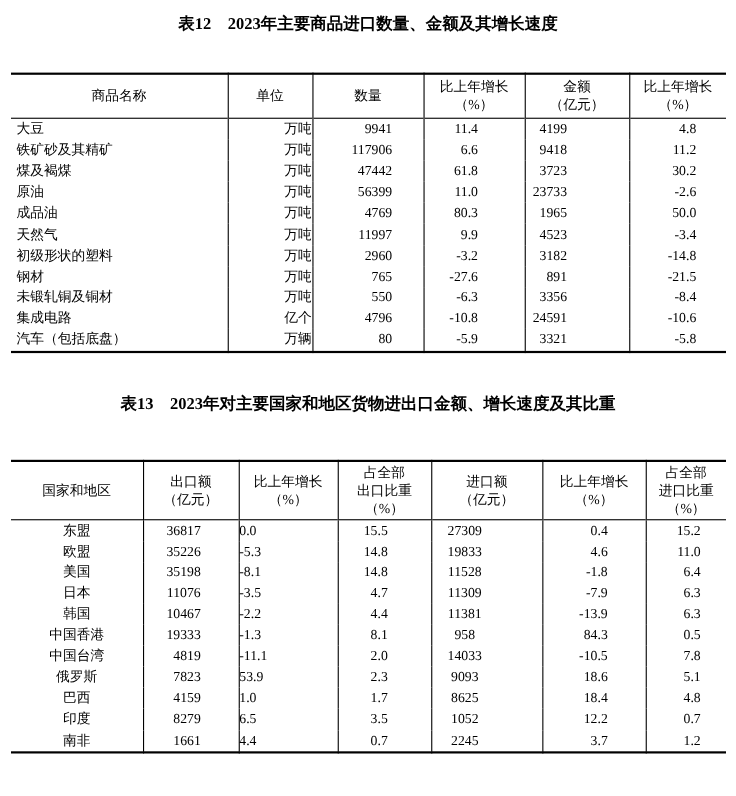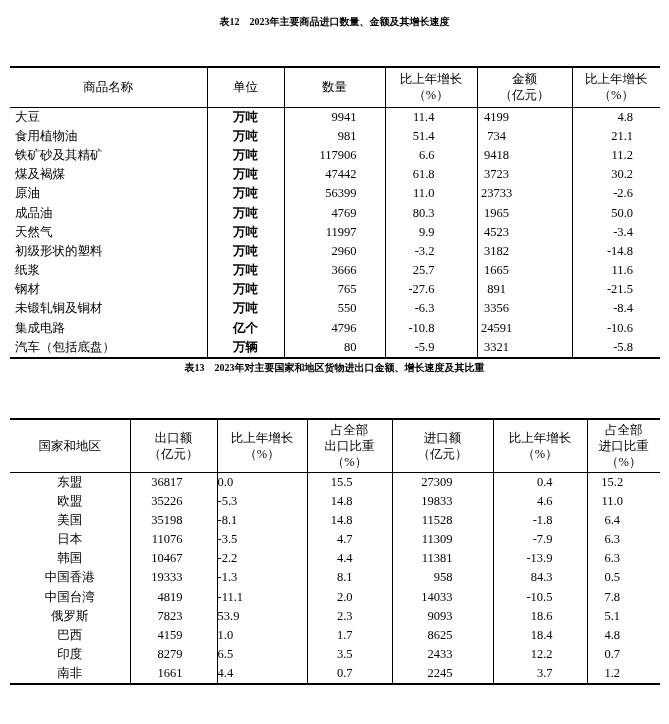"表12 2023年主要商品进口数量、金额及其增长速度" .doc-title { font-size: 10px -> 15px }
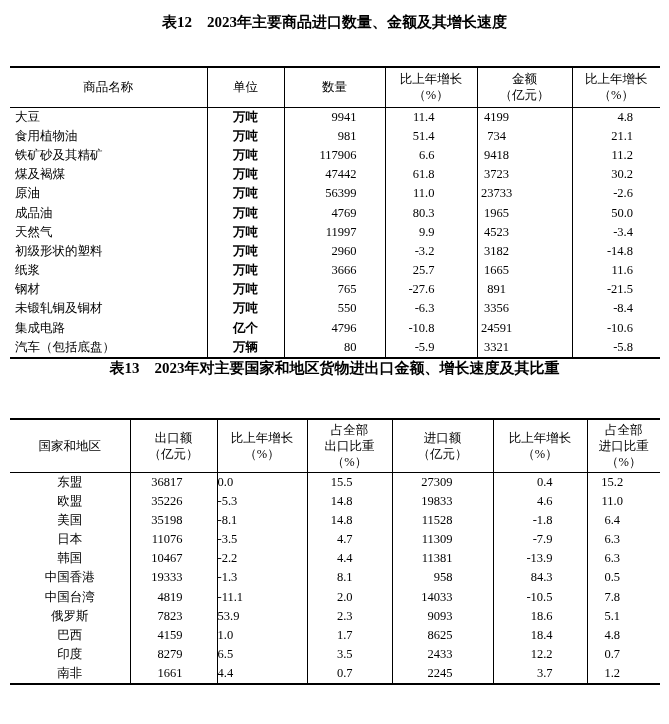"万吨" #table12 tbody td:nth-child(2) { font-weight: bold -> none; text-align: center -> right }
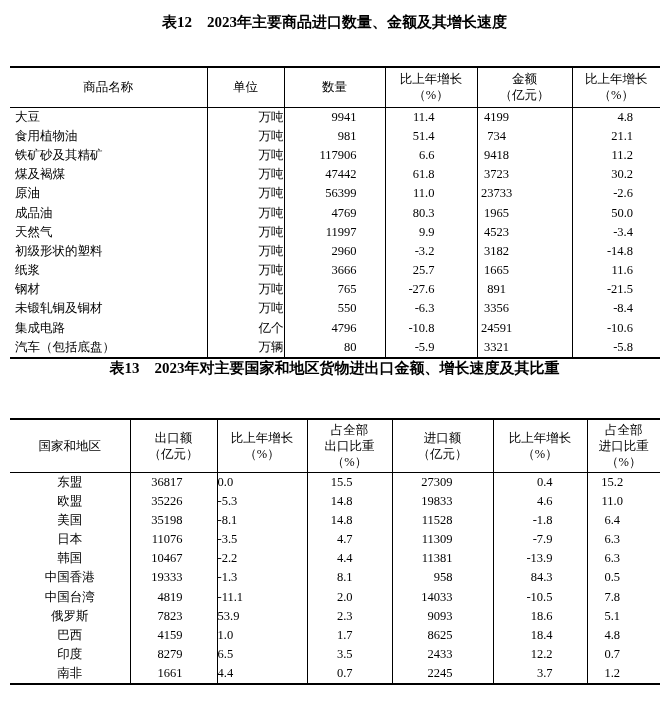"4199" #table12 tbody td:nth-child(5) { text-align: center -> right }
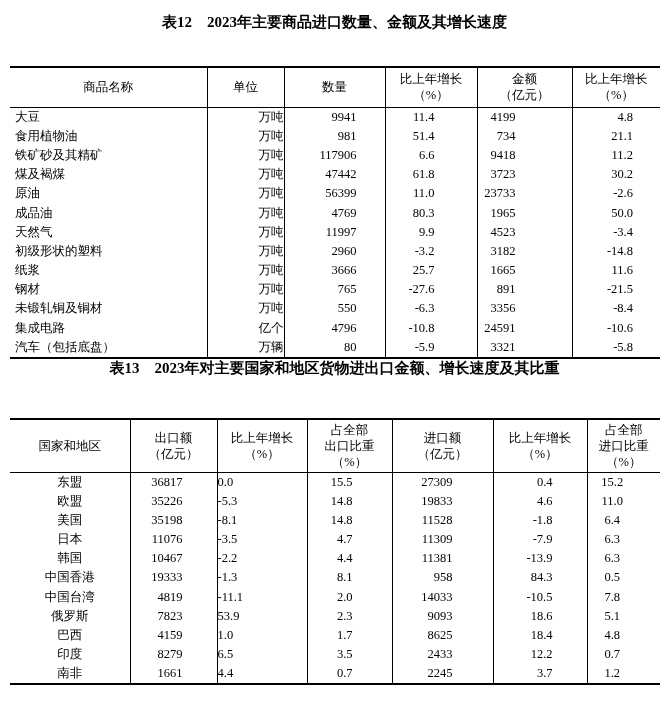"食用植物油" tr { html: <tr> <td>食用植物油</td> <td>万吨</td> <td>981</td> <td>51.4</td> <td>734</td> <td>21.1</td> </tr> -> none }
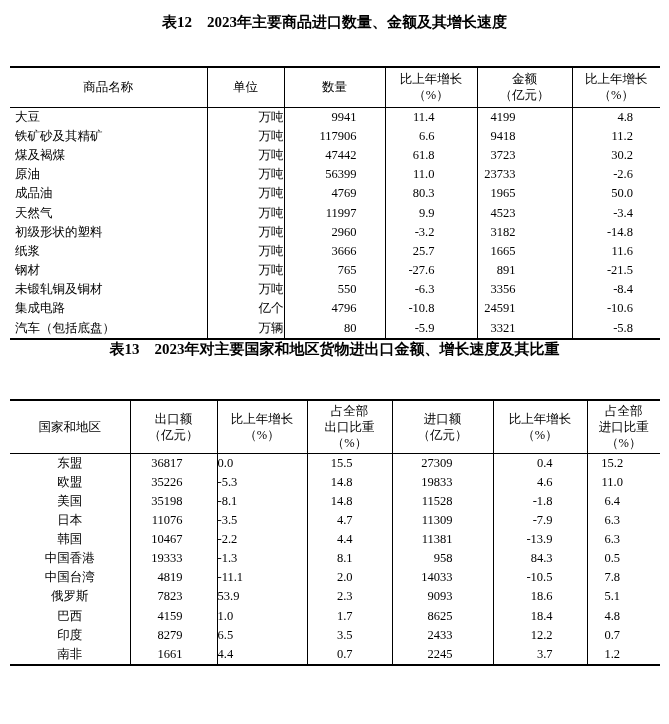"纸浆" tr { html: <tr> <td>纸浆</td> <td>万吨</td> <td>3666</td> <td>25.7</td> <td>1665</td> <td>11.6</td> </tr> -> none }
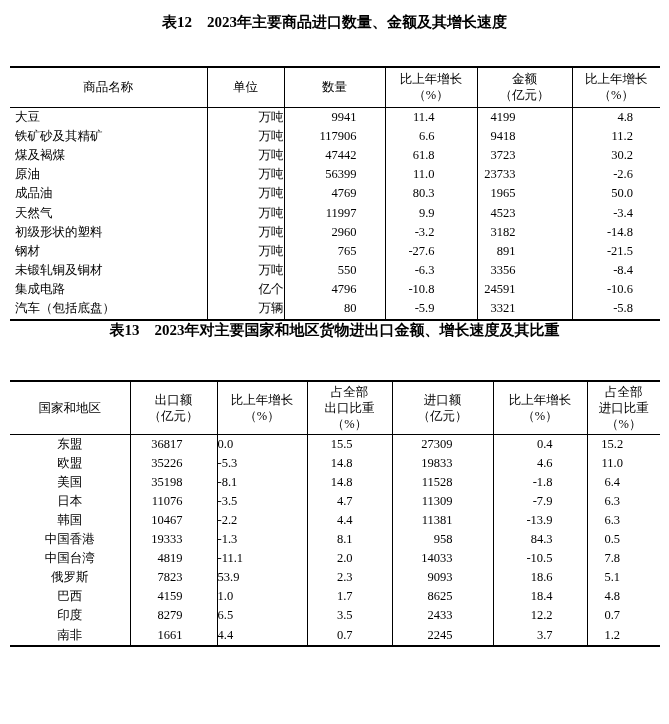"表13 2023年对主要国家和地区货物进出口金额、增长速度及其比重" #t13-title { margin-top: none -> 38px }
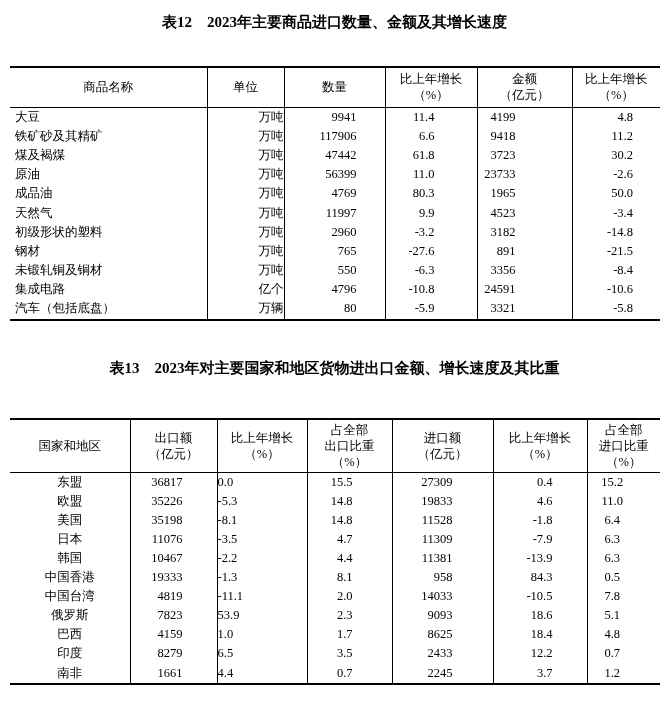"27309" #table13 tbody td:nth-child(5) { text-align: right -> center }
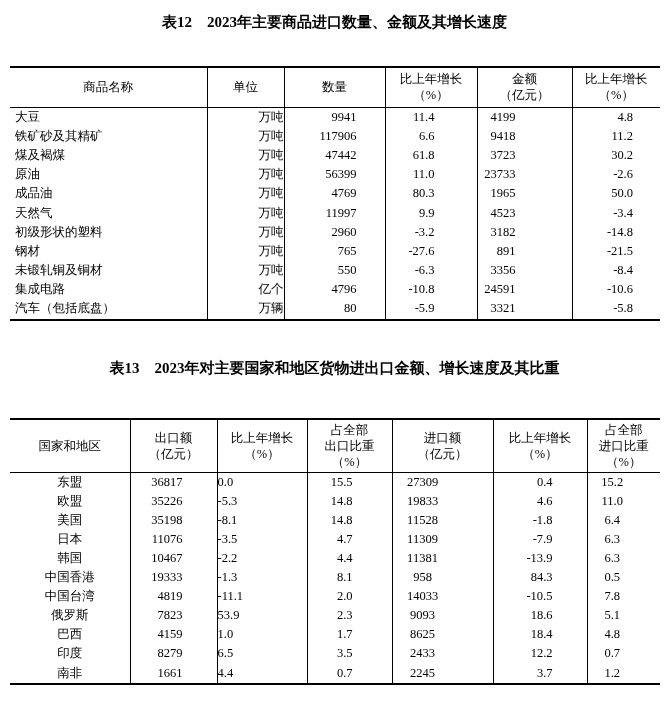"15.2" #table13 tbody td:nth-child(7) { text-align: center -> right }
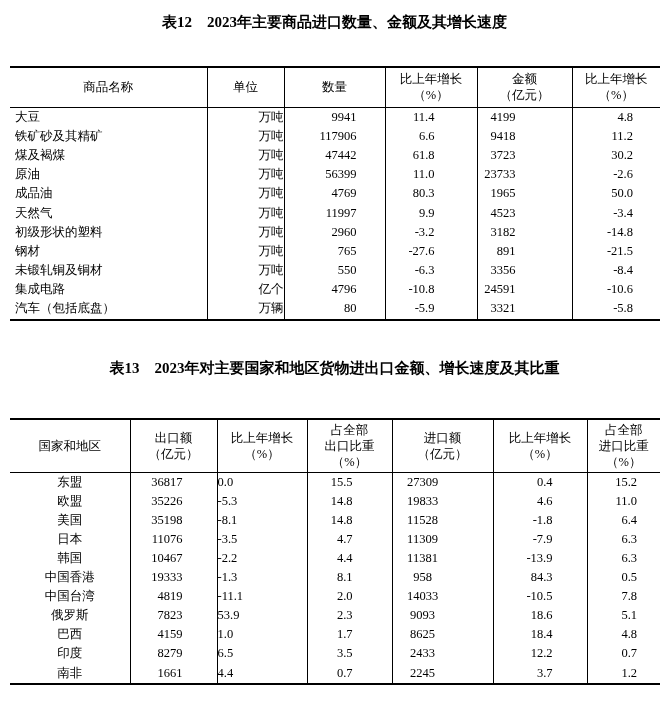"2433" td { text: 2433 -> 1052 }
